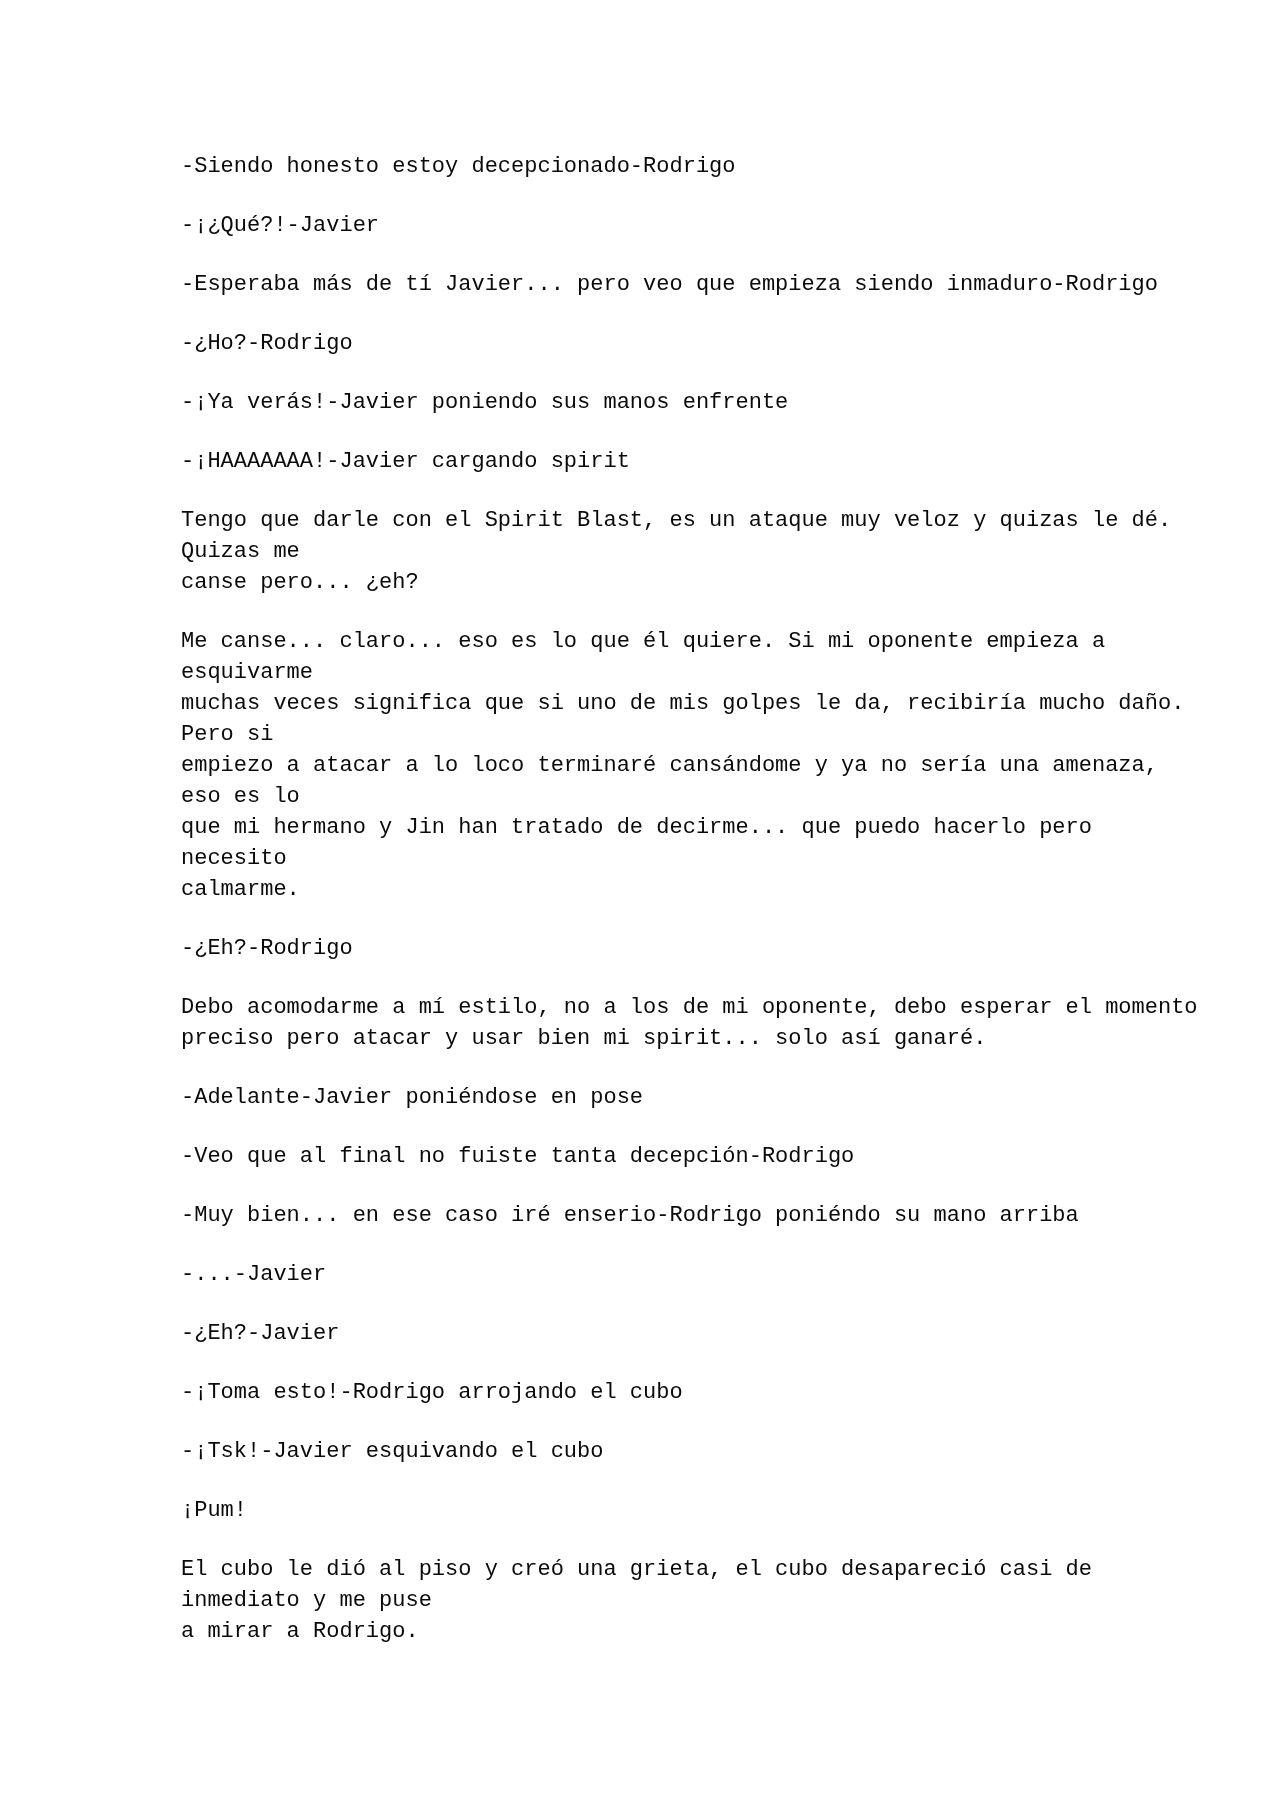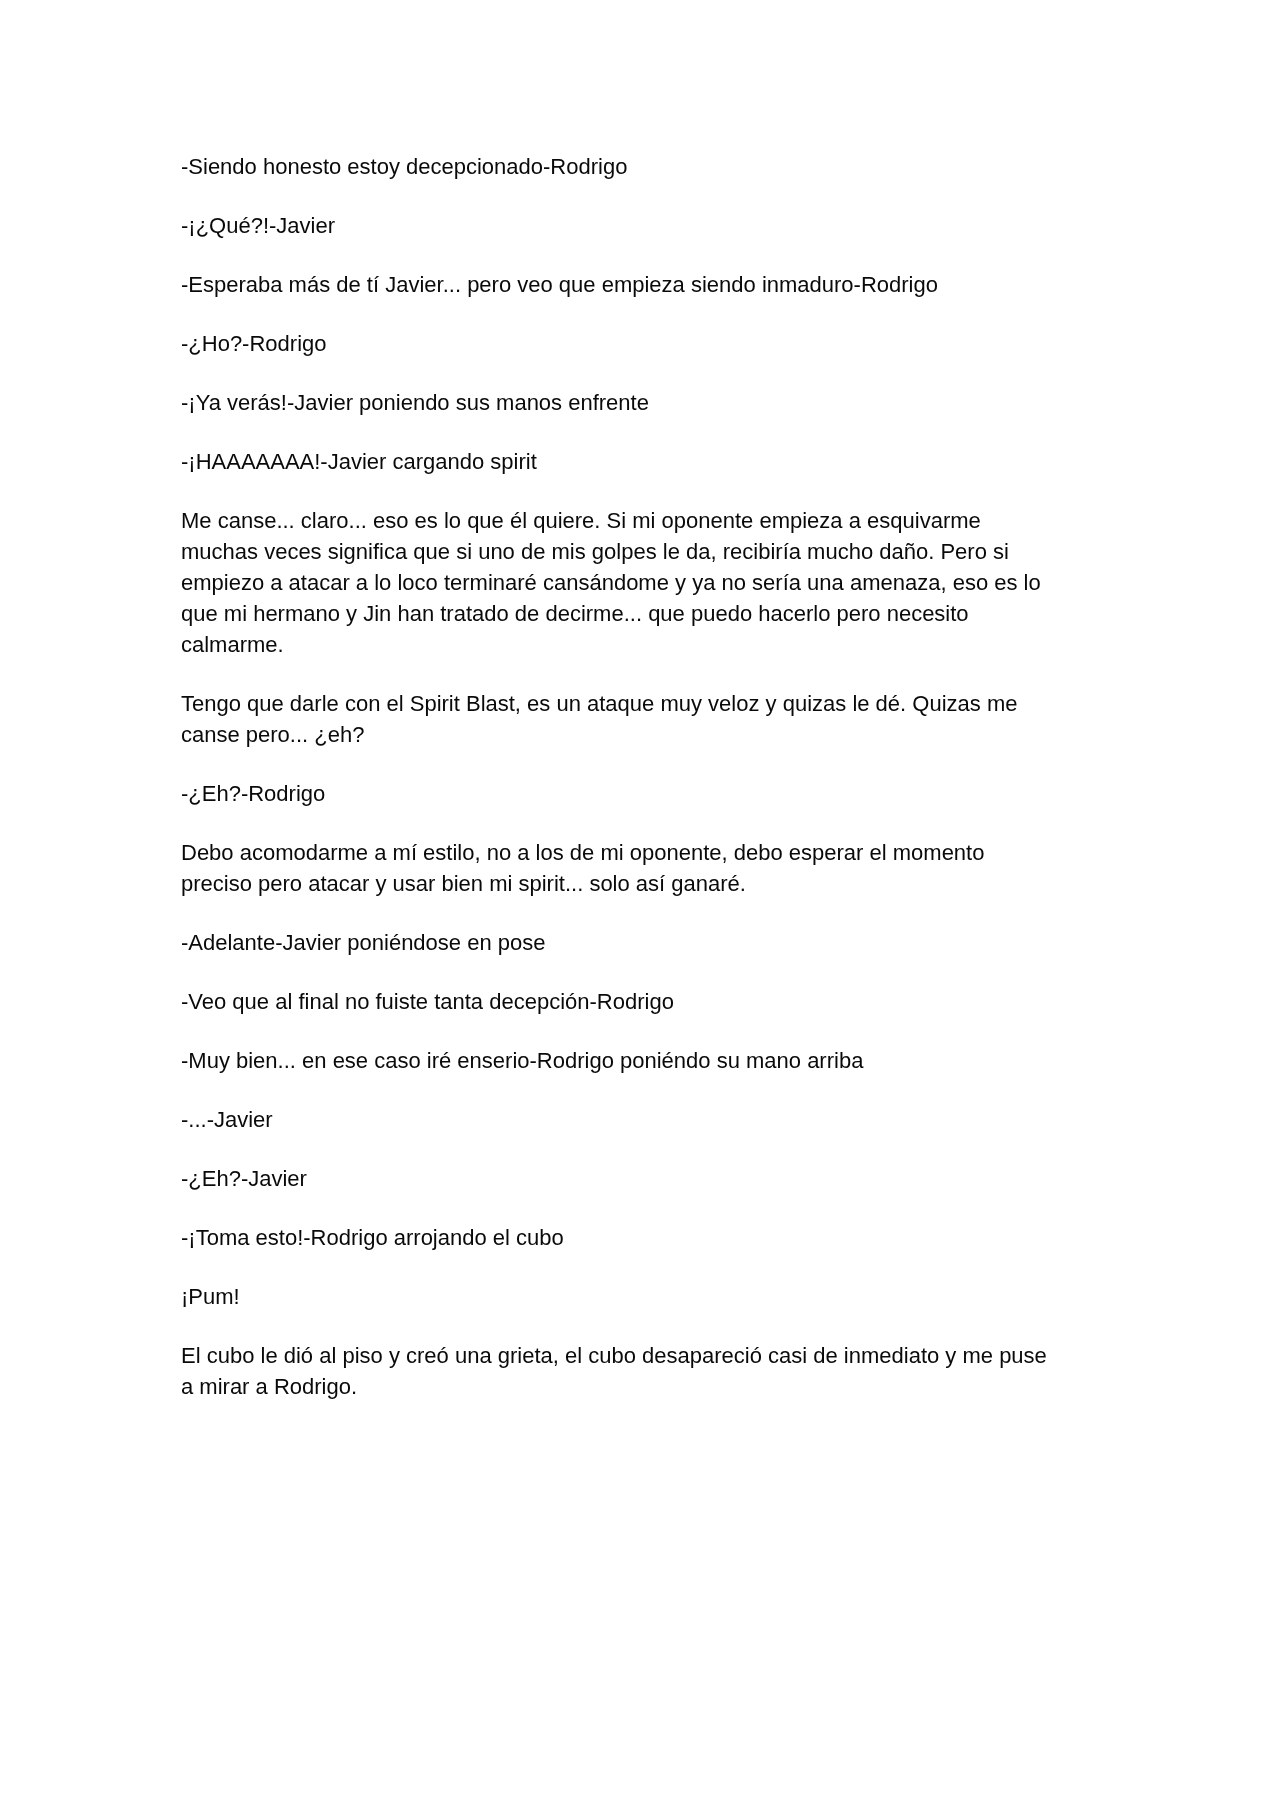"-Siendo honesto estoy" .doc-content { font-family: Liberation Sans, sans-serif -> Liberation Mono, monospace }
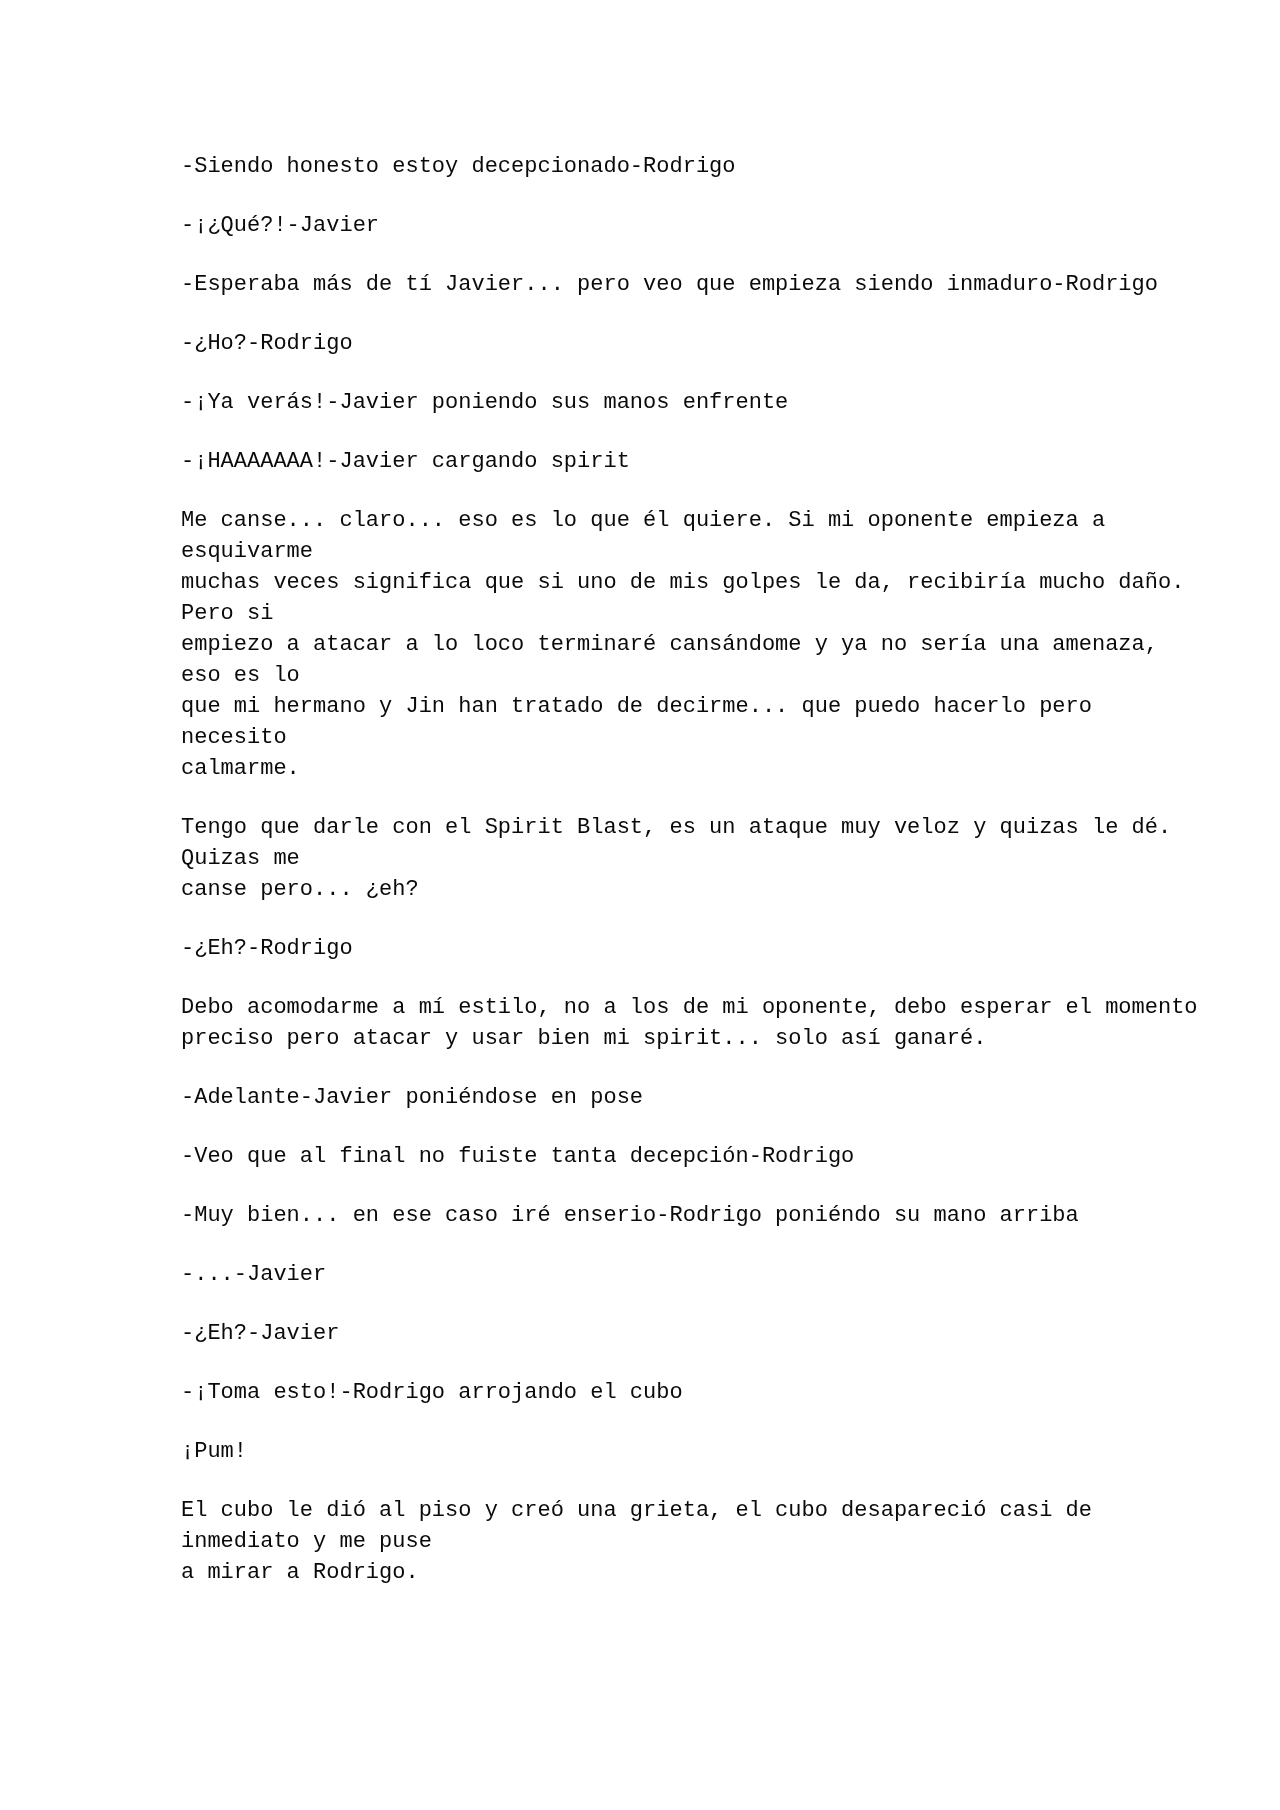"Me canse... claro... eso es" p { order: before "Tengo que darle con el" -> after "Tengo que darle con el" }
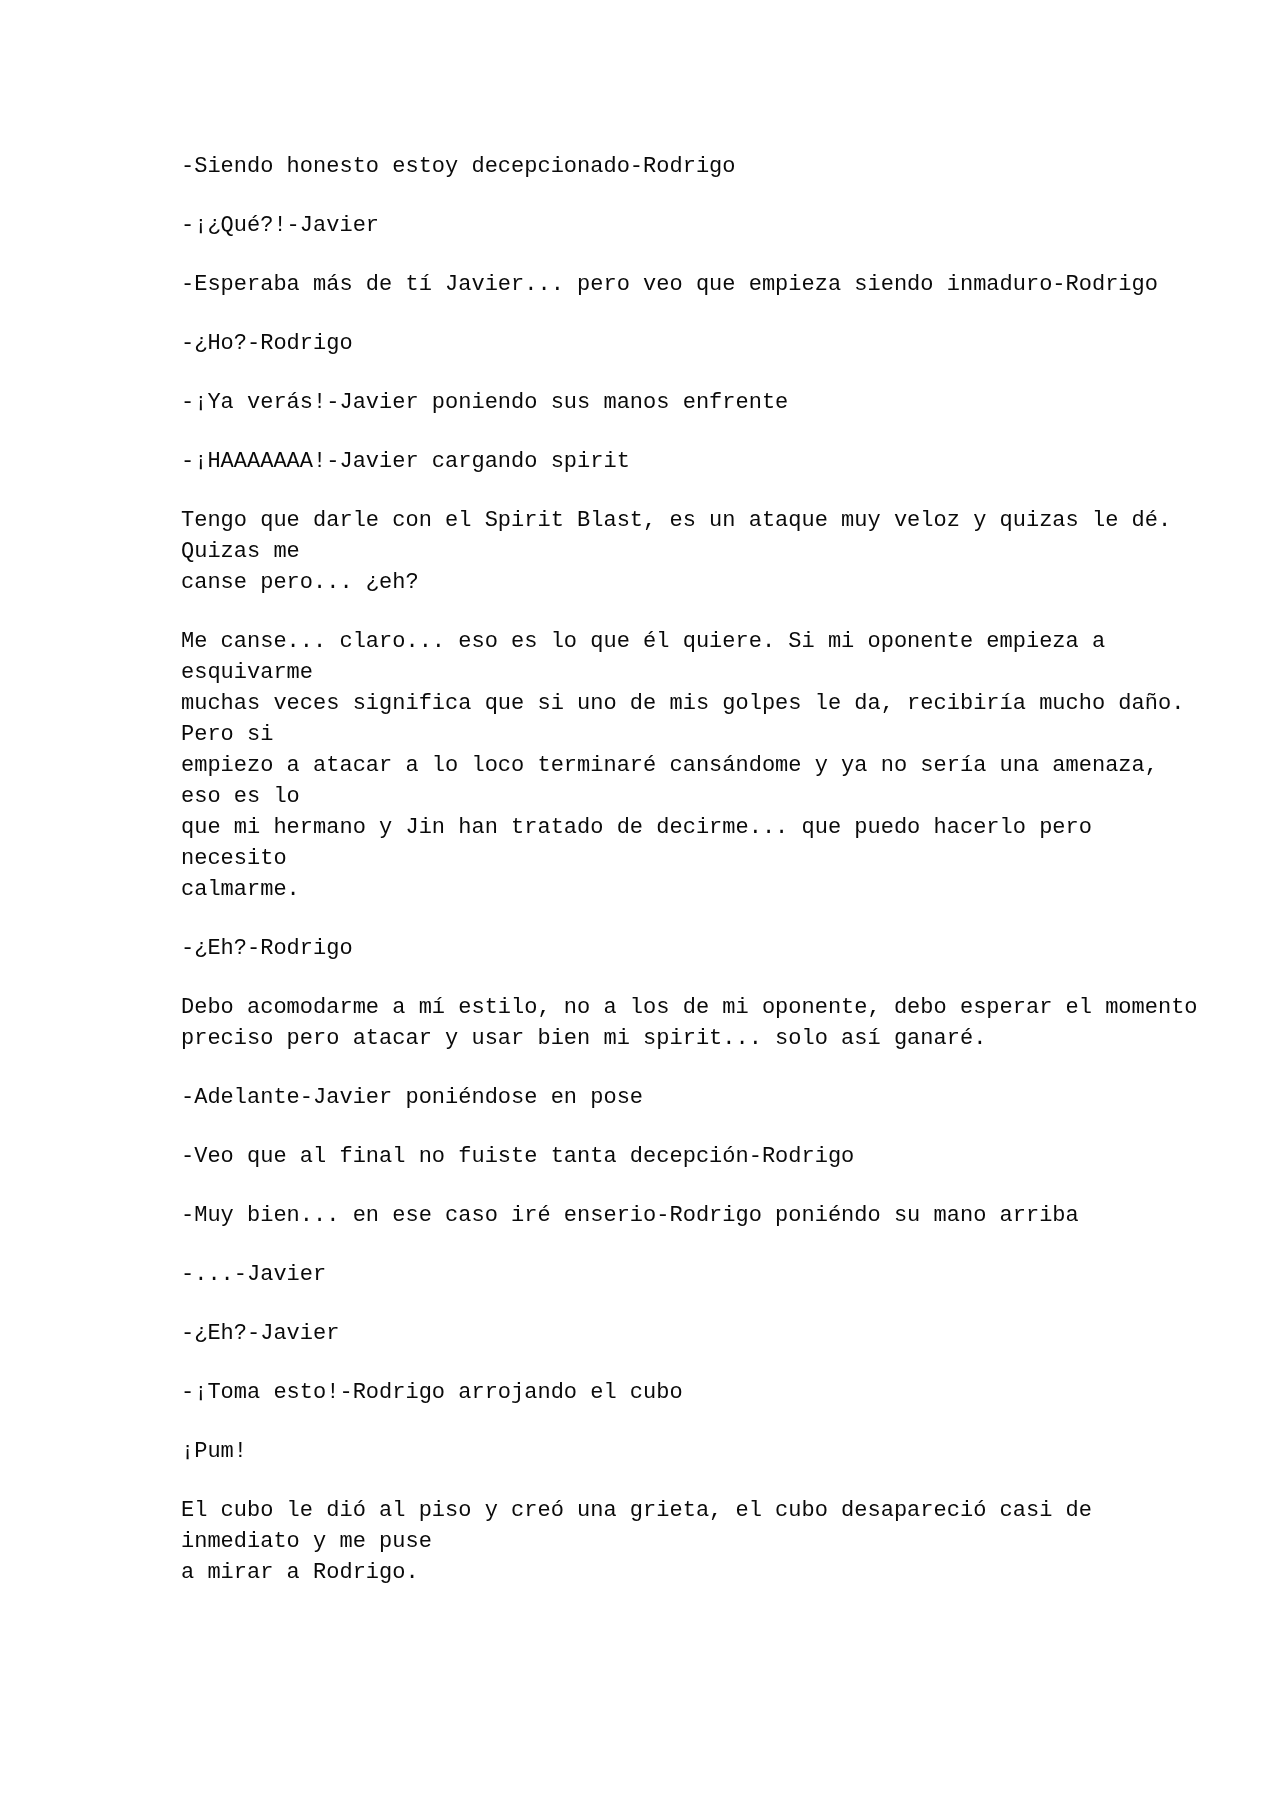"-¡Tsk!-Javier esquivando el cubo" p { html: none -> <p>-¡Tsk!-Javier esquivando el cubo</p> }
